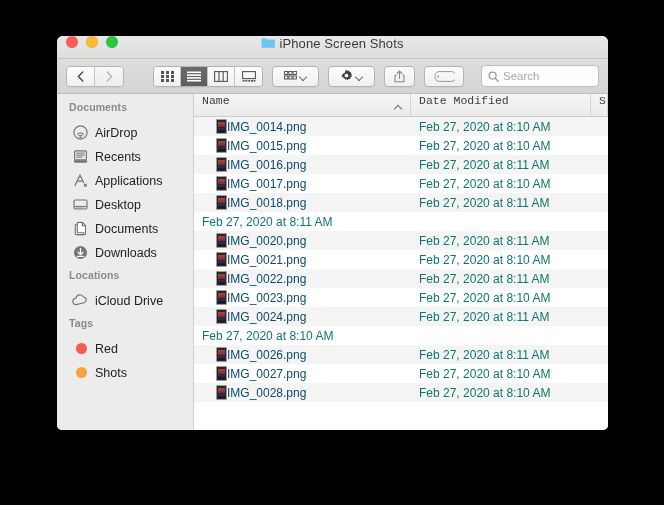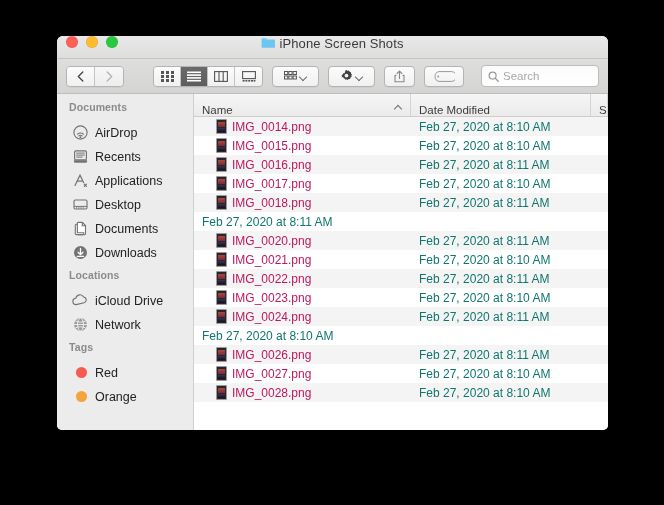"Name" .col { align-items: flex-end -> flex-start; font-family: none -> Liberation Mono, monospace }
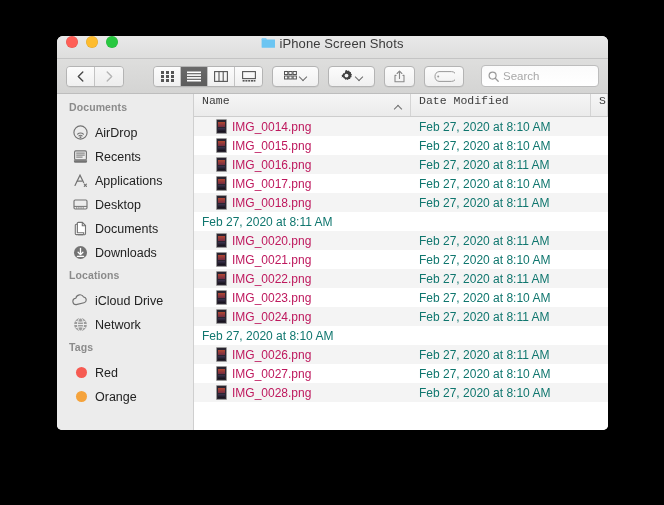"IMG_0014.png" .cell-name { color: #be185d -> #0c4a6e; gap: 5px -> none }
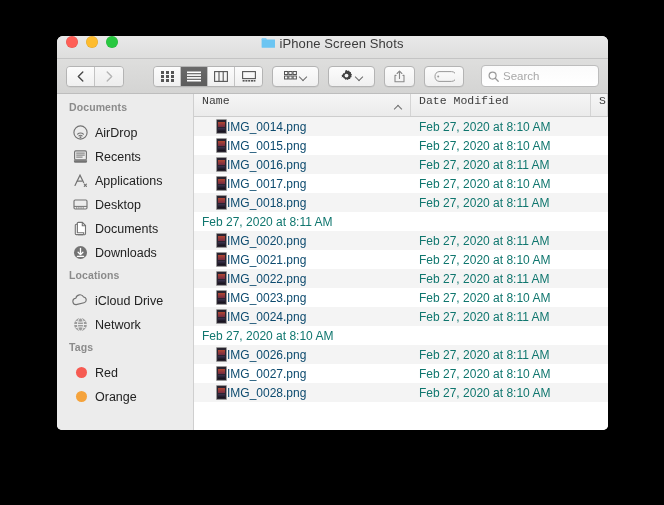"Network" div.sb-item { html: <div> <span> <svg> <circle></circle> <g> <ellipse></ellipse> <line></line> <path></path> <path></path> </g> </svg> </span> <span>Network</span> </div> -> none }
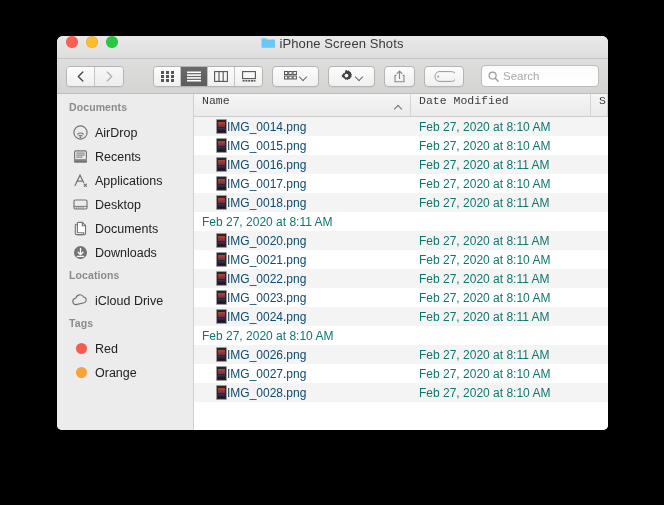"Orange" span { text: Orange -> Shots }
